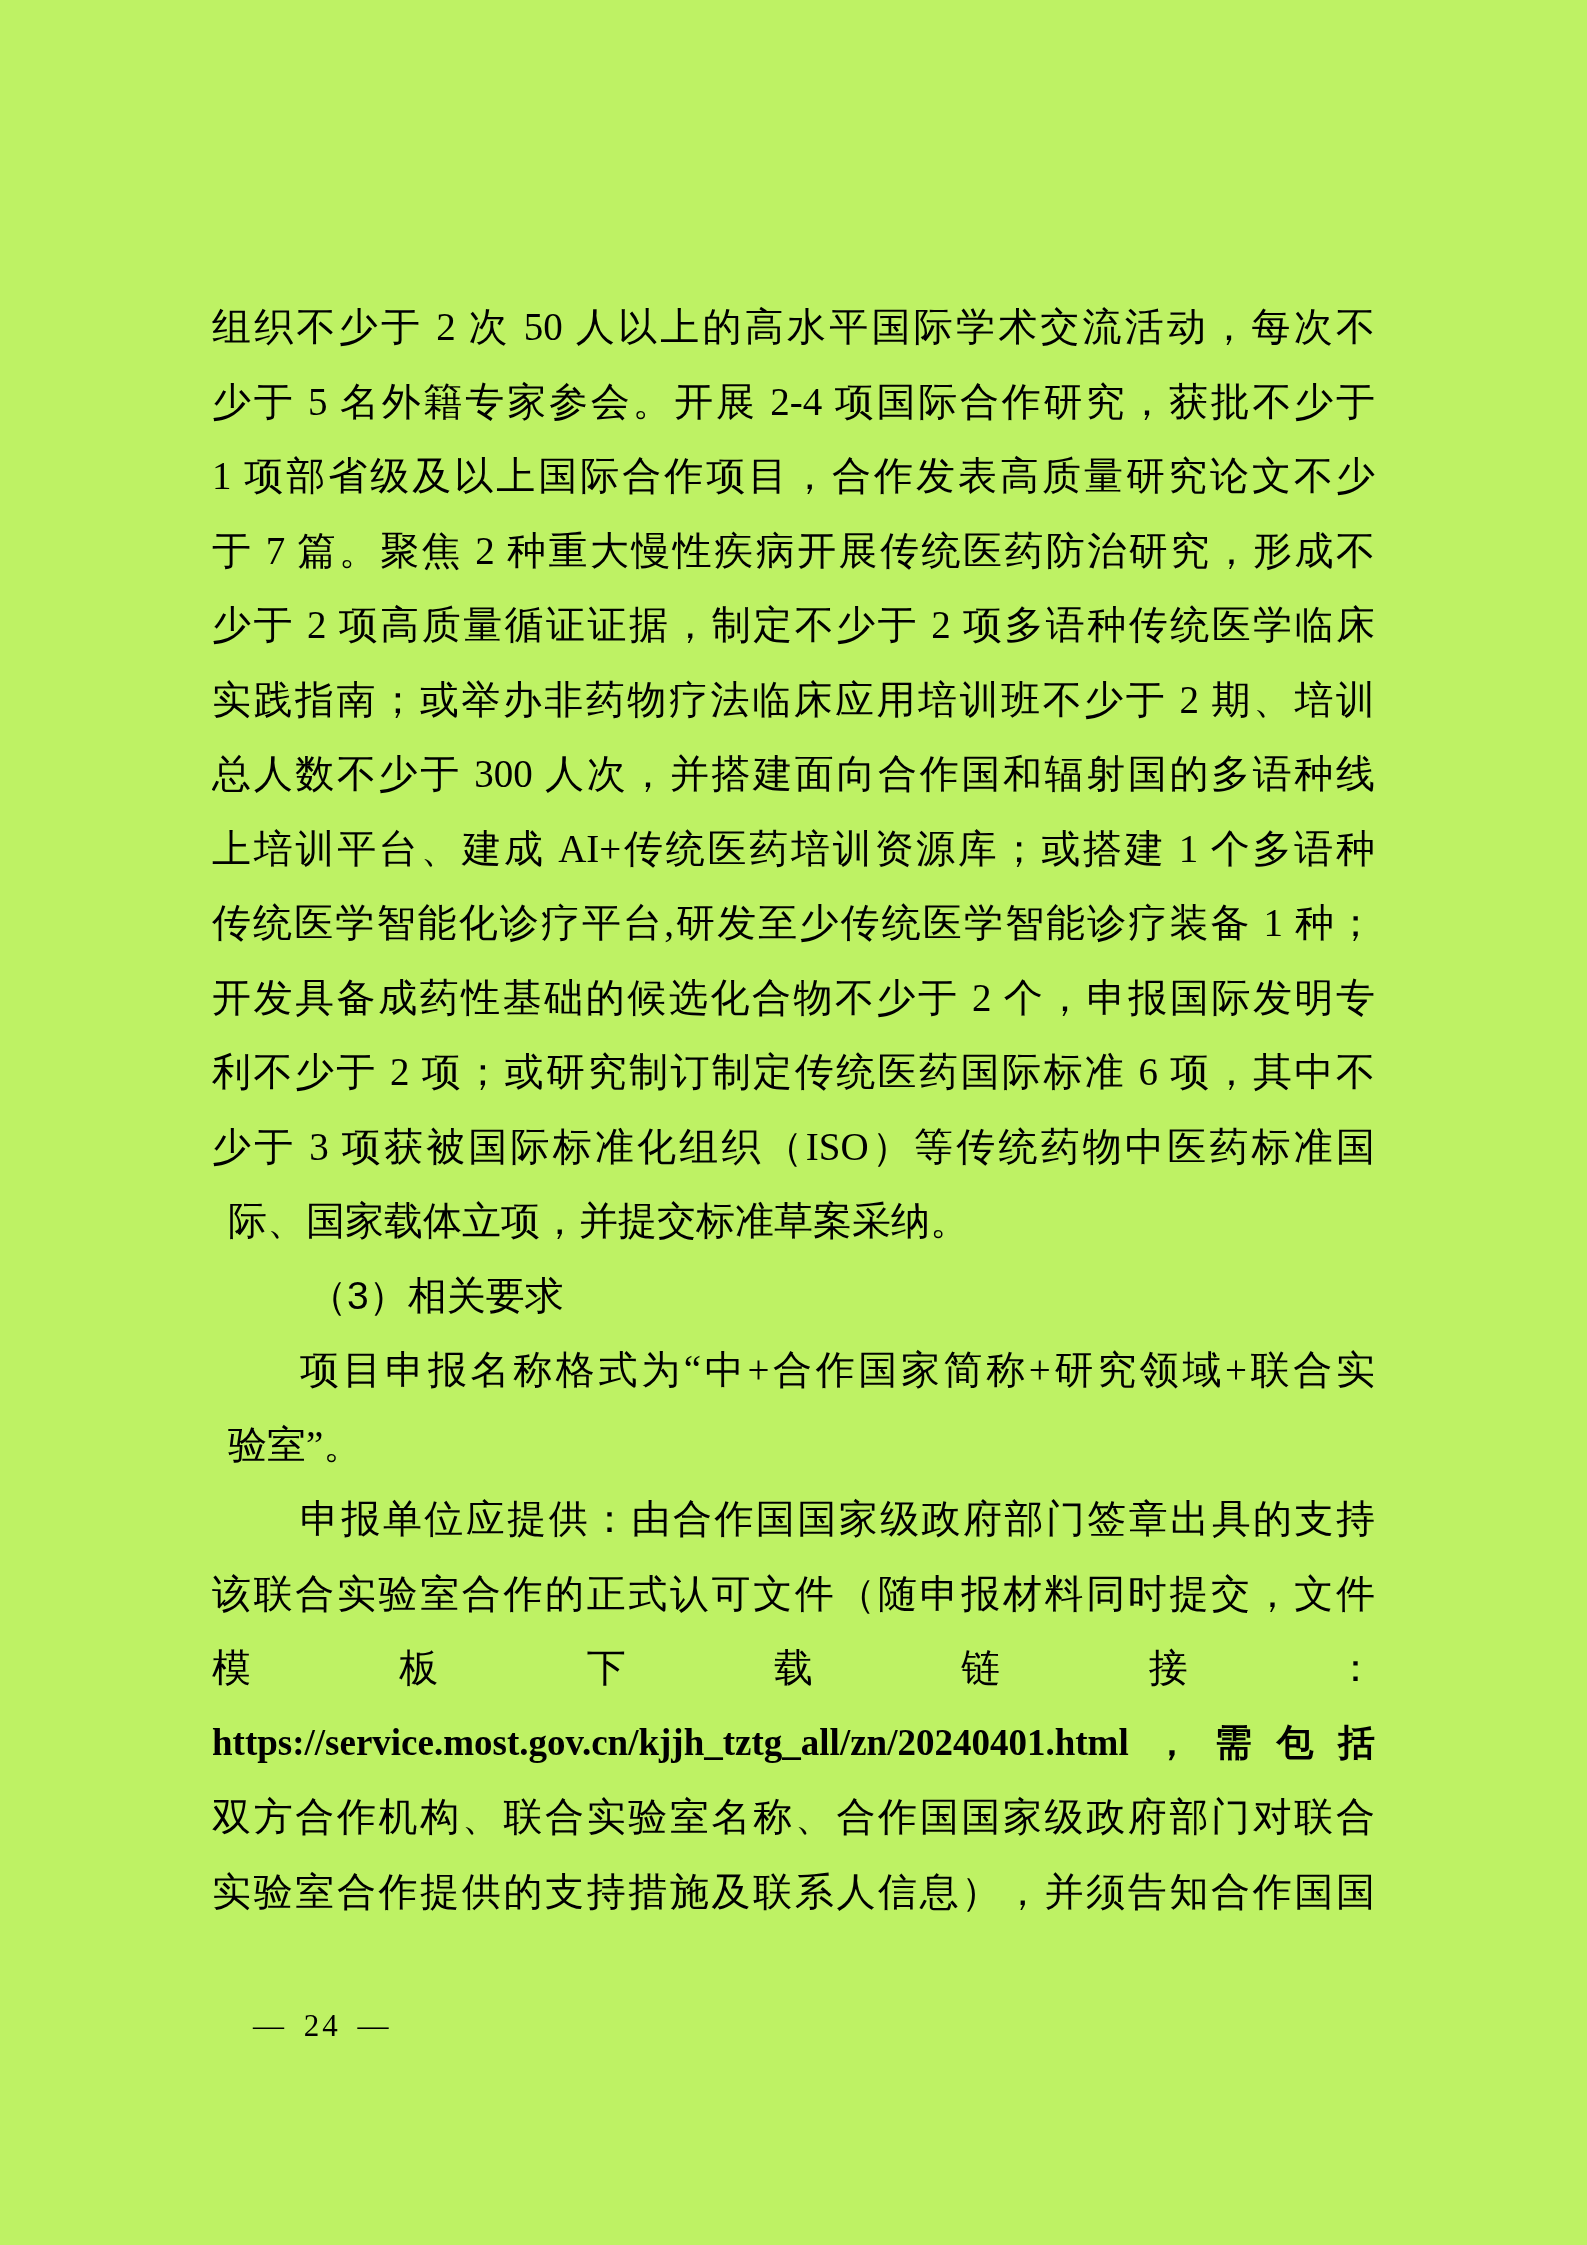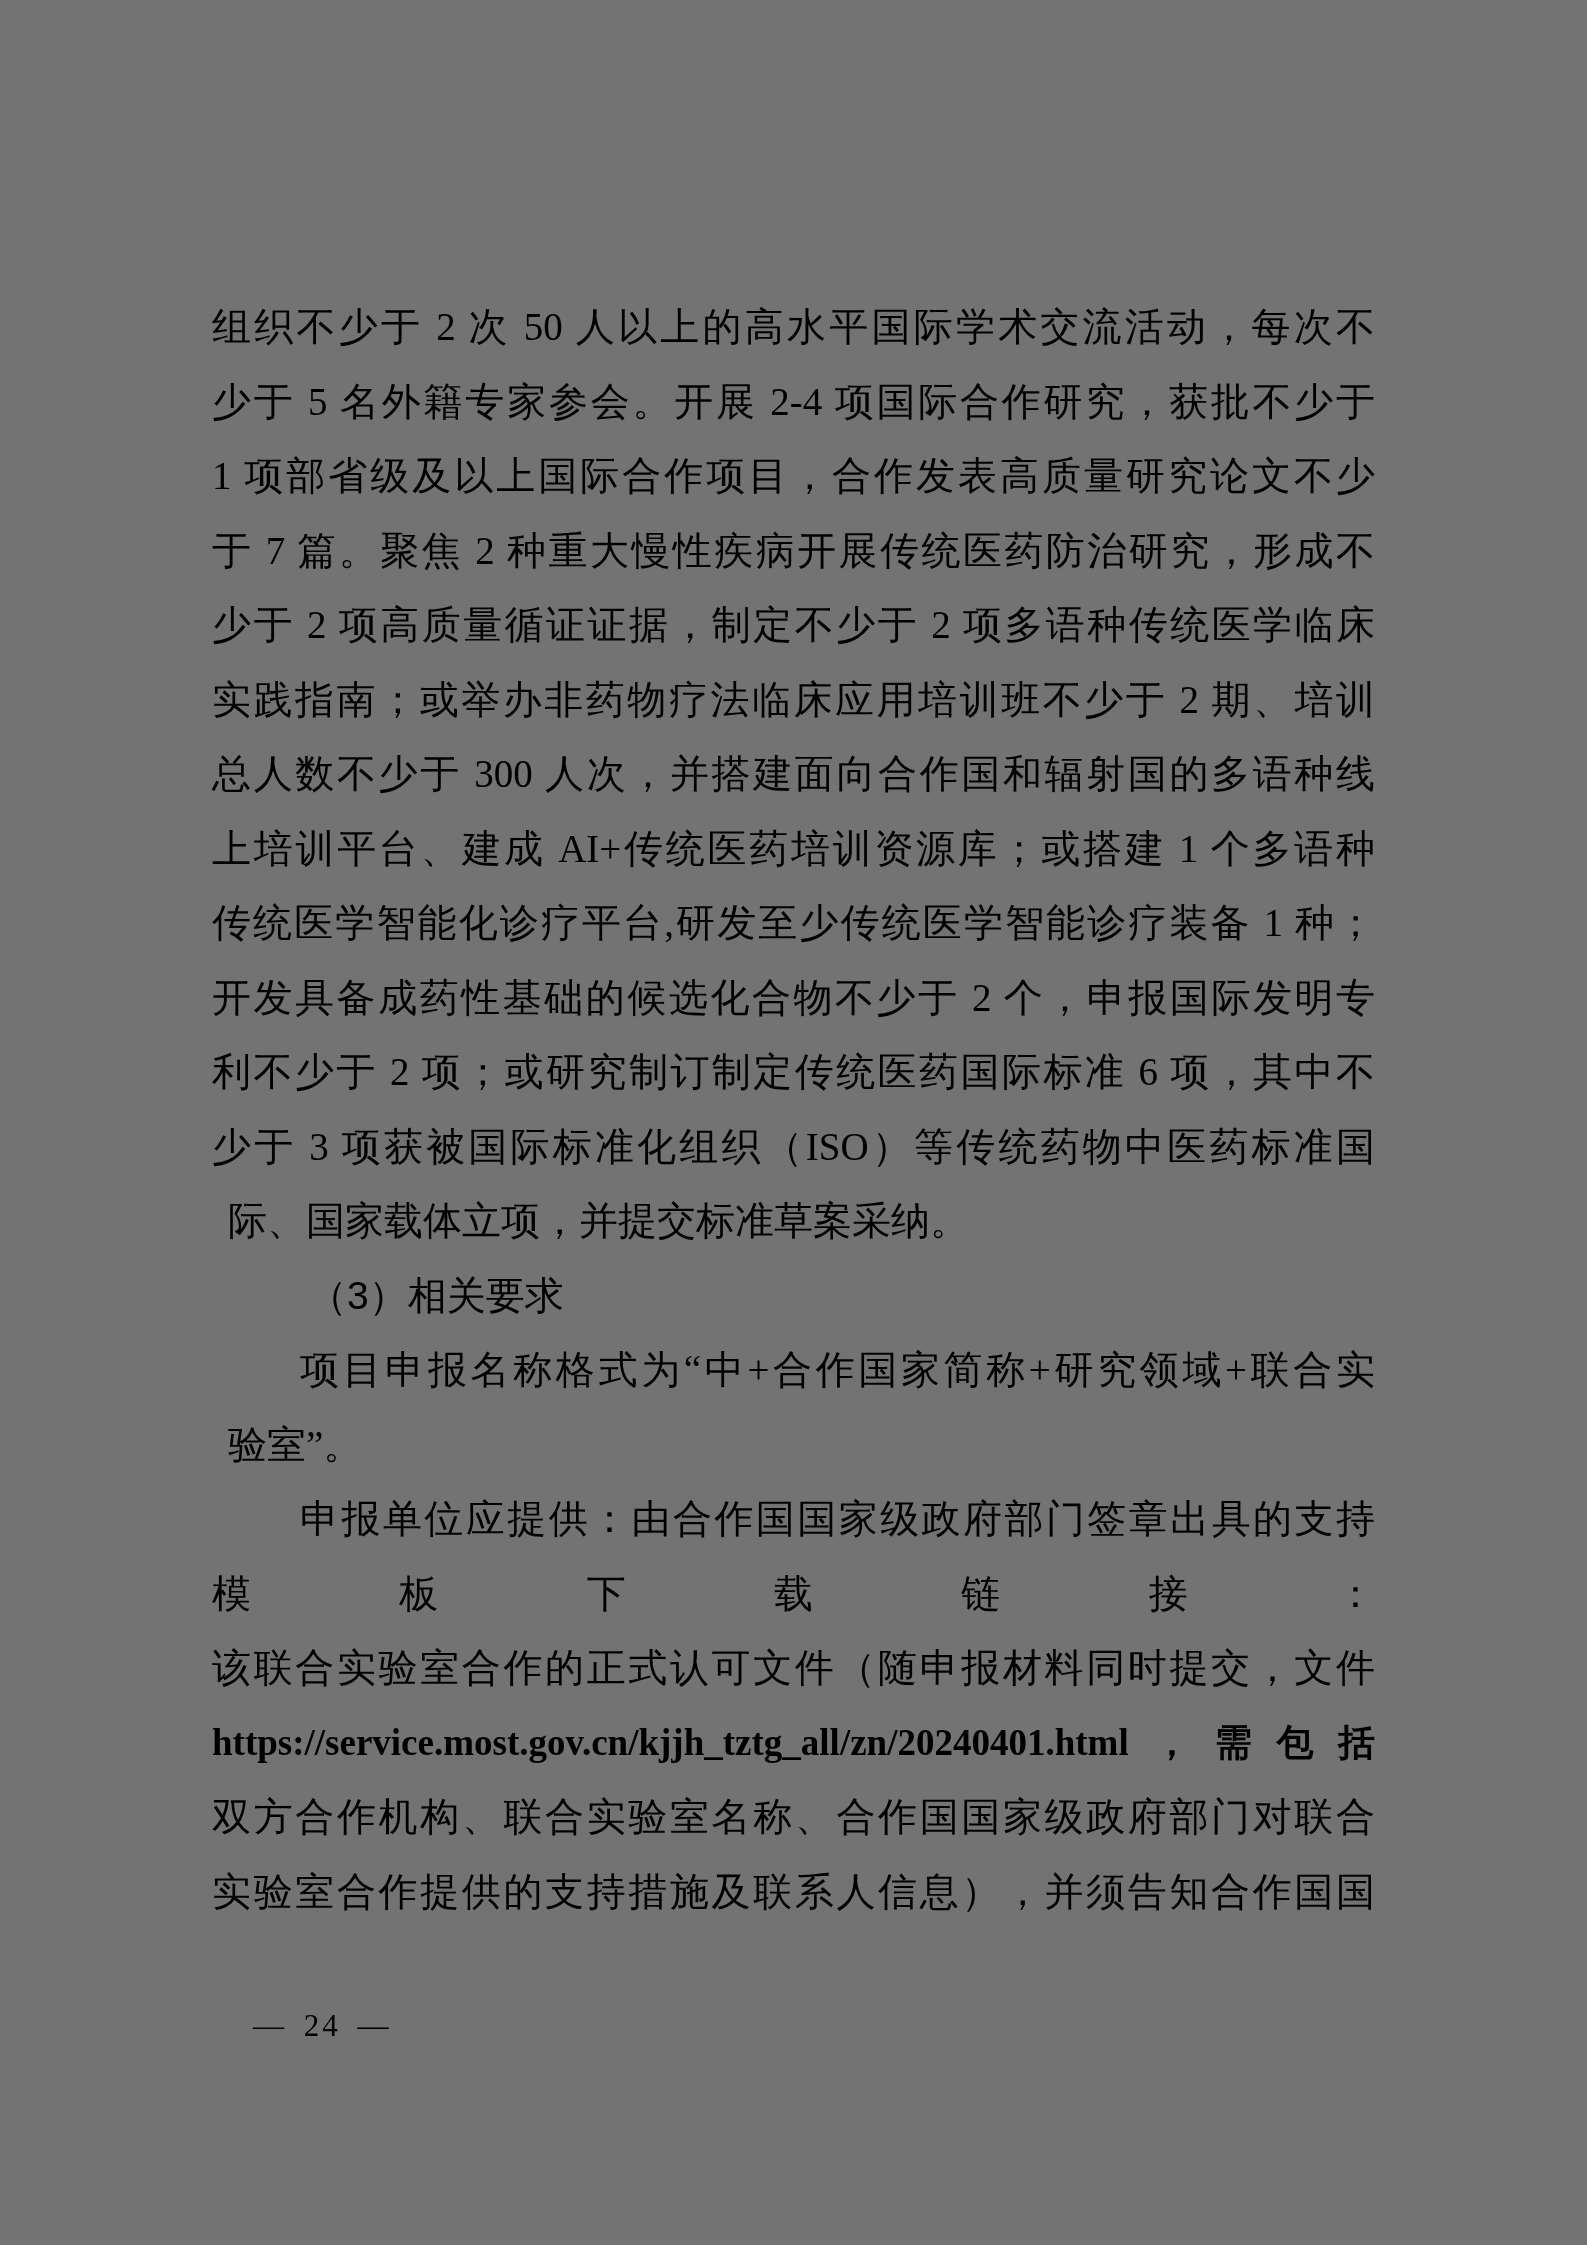"组织不少于 2 次 50 人以上的高水平国际学术交流活动，每次不" .page { background: #737373 -> #bef264 }
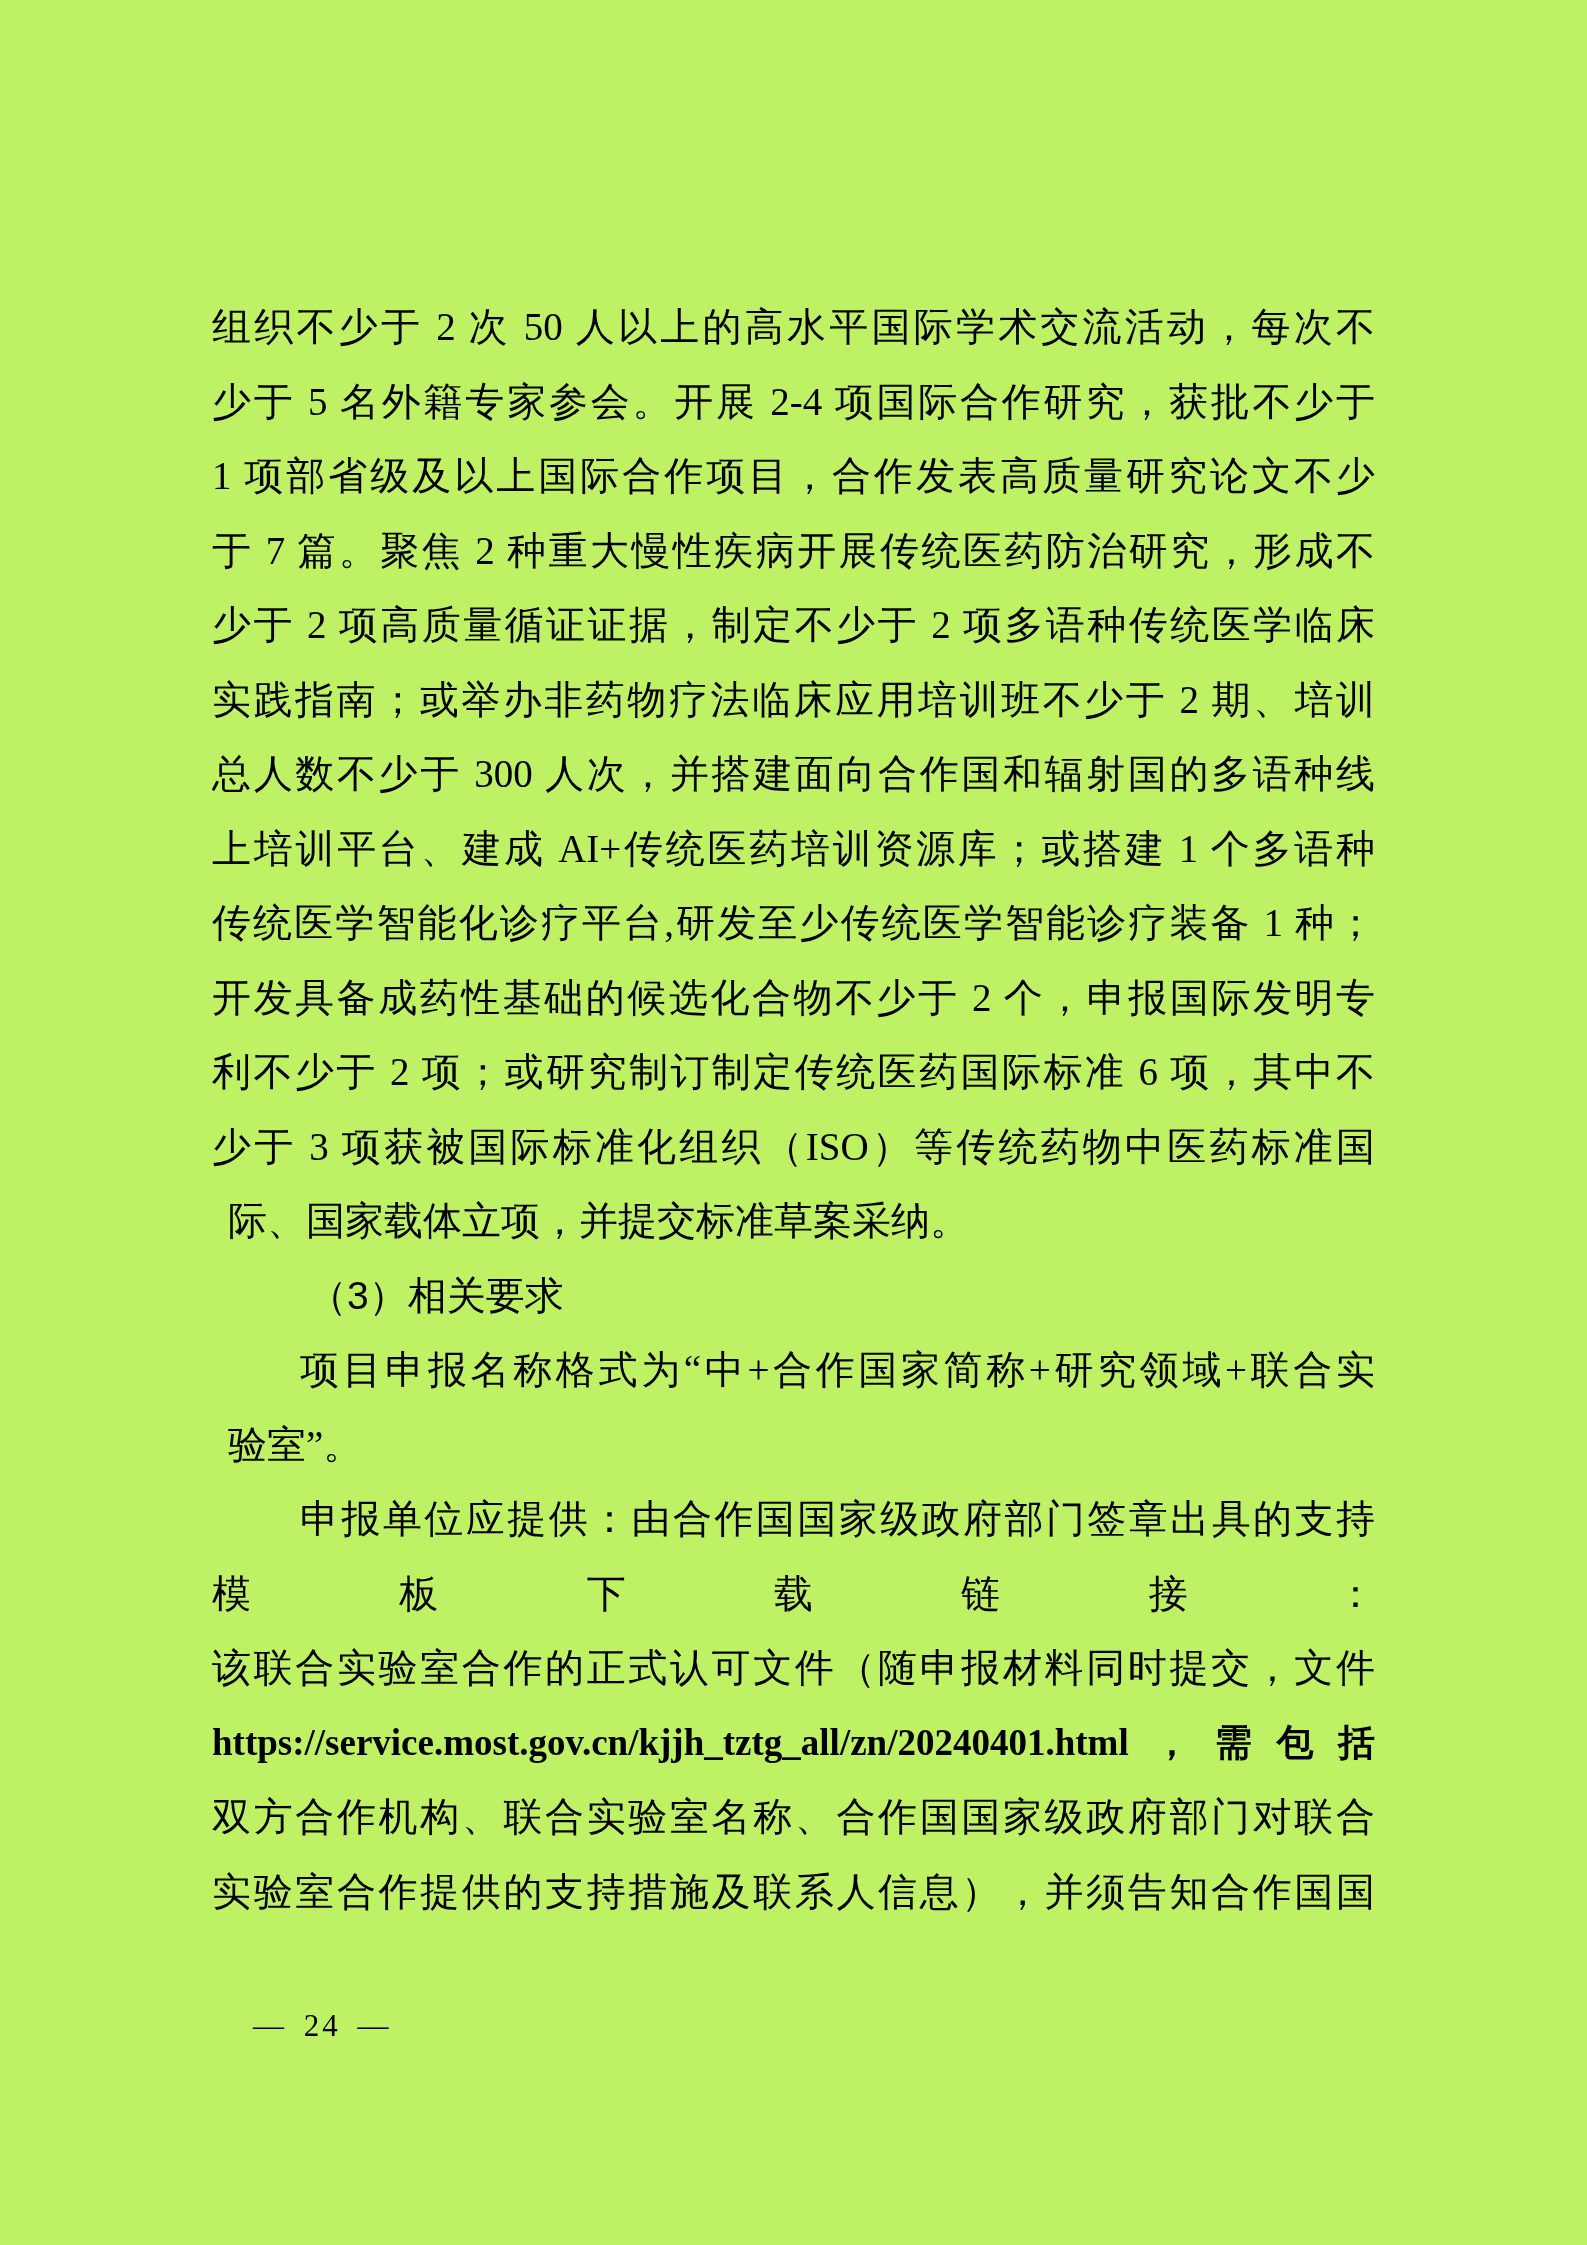"模板下载链接：" div.line { order: before "该联合实验室合作的正式认可文件（随申报材料同时提交，文件" -> after "该联合实验室合作的正式认可文件（随申报材料同时提交，文件" }
